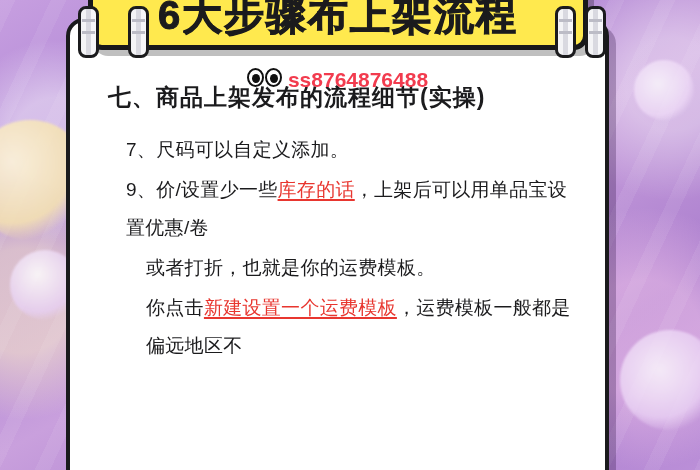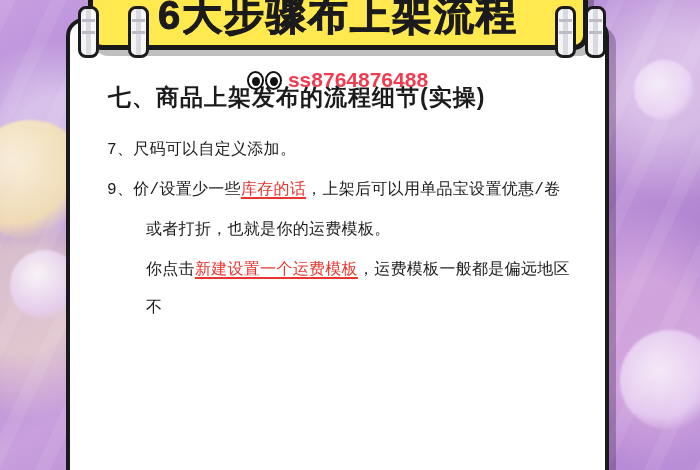"ss8764876488" .account-row { align-items: center -> none }
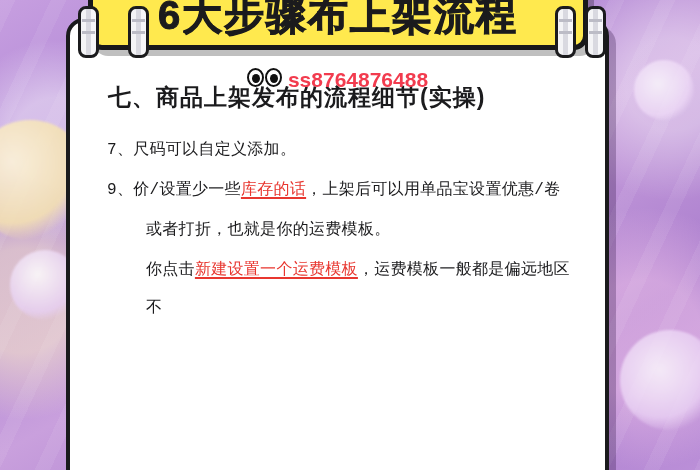"7、尺码可以自定义添加。" .para { font-family: Liberation Mono, monospace -> none; font-size: 16px -> 19px; margin: 0 0 2px 7px -> 0 0 2px 26px }
